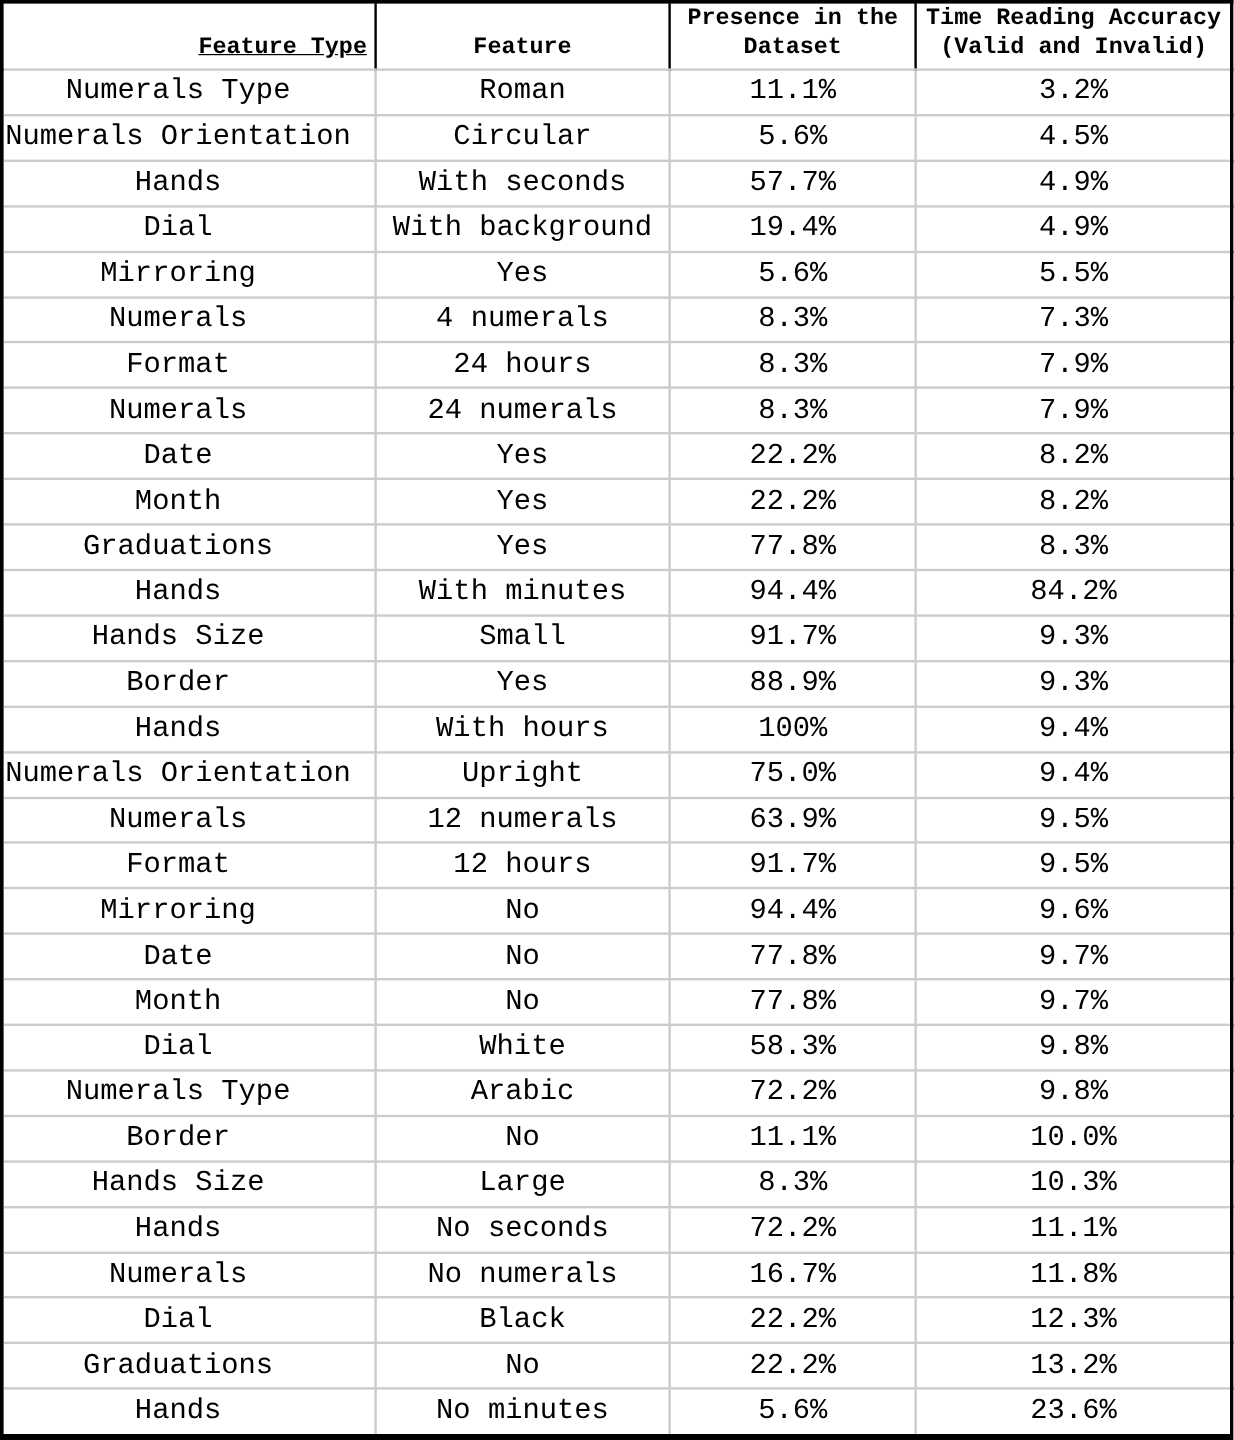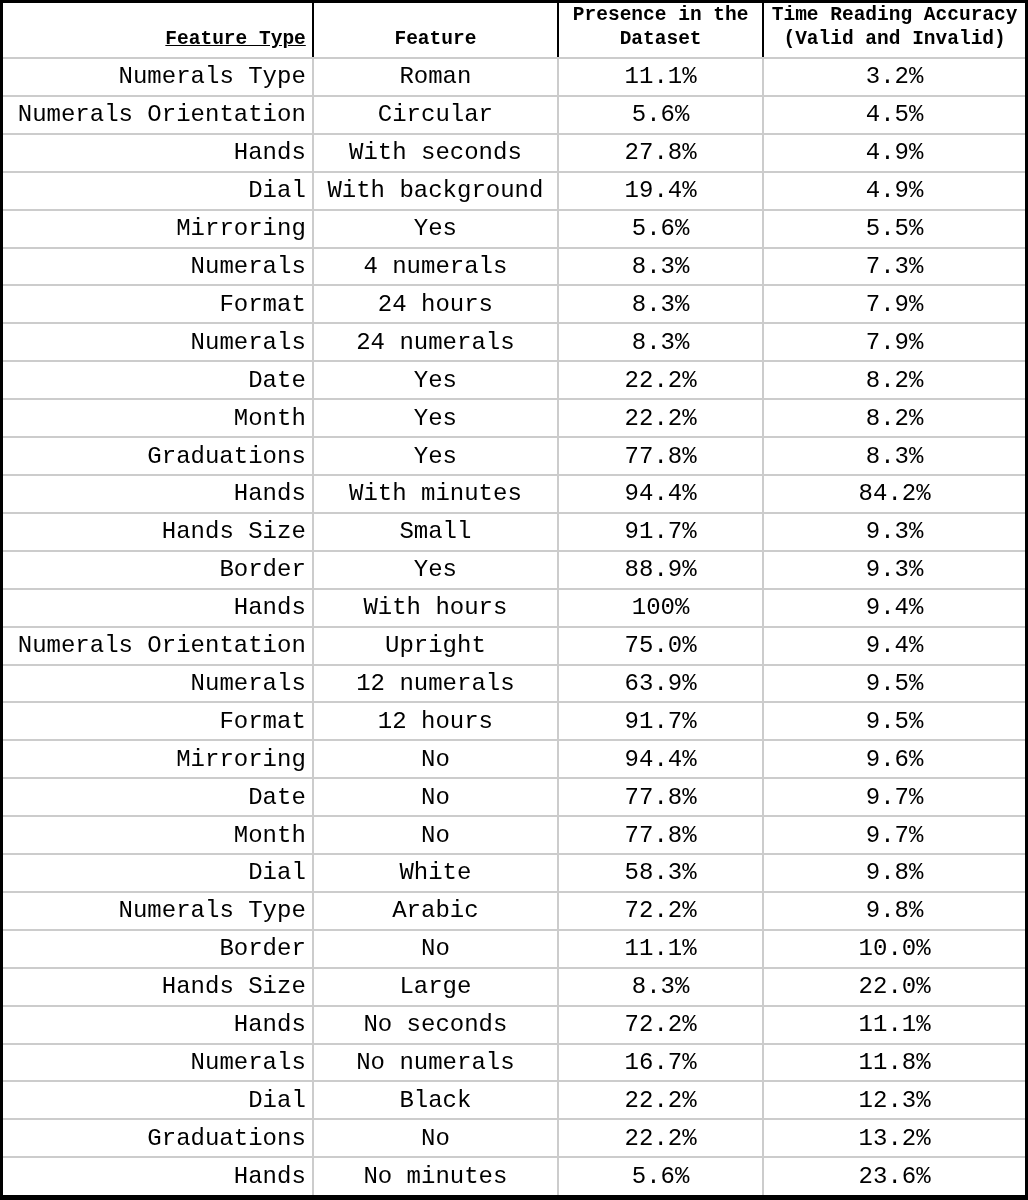"Numerals Type" td.c1 { padding-right: 6px -> 18px; text-align: right -> none }
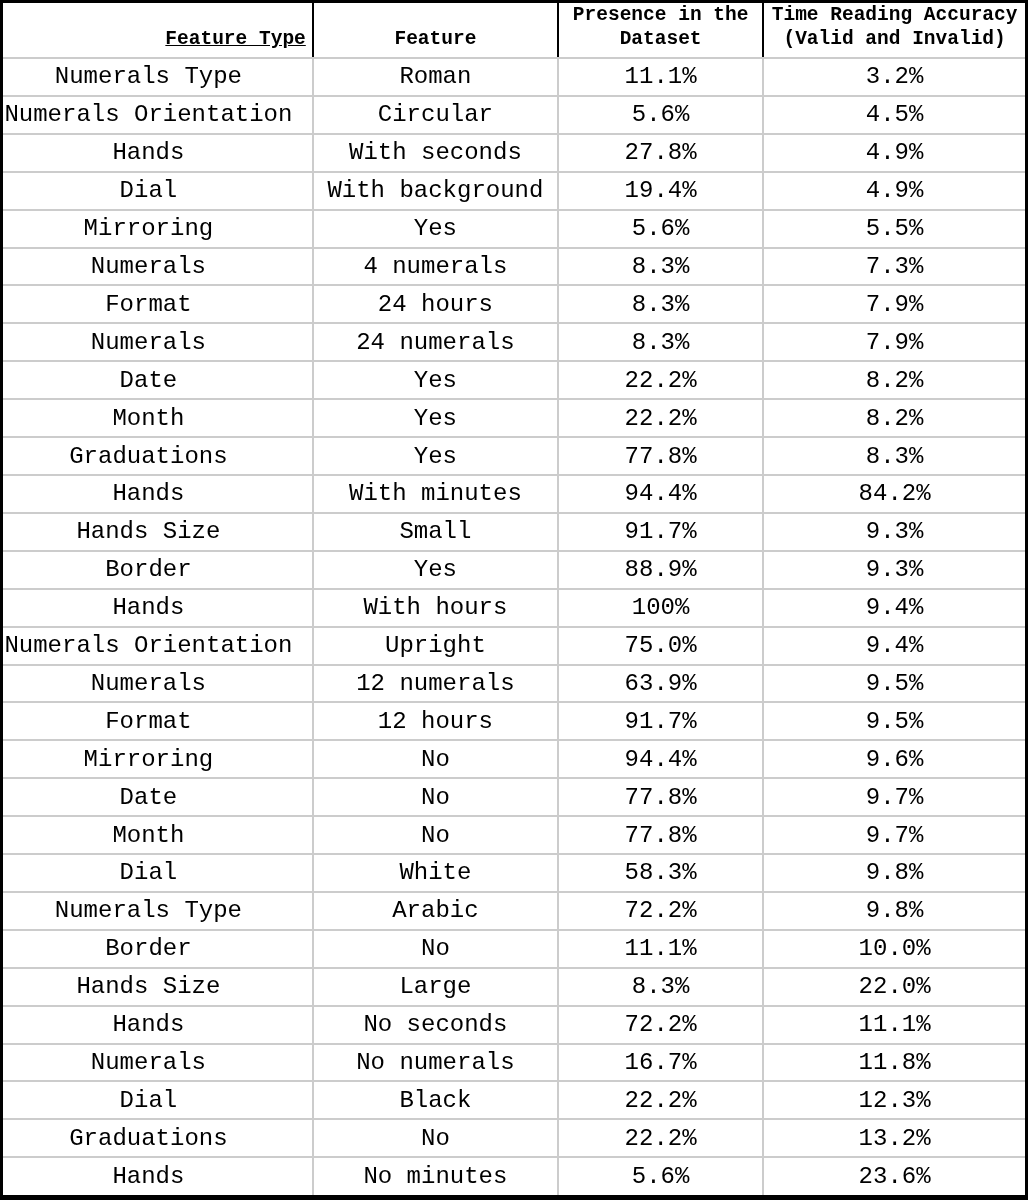"27.8%" td.c3 { text: 27.8% -> 57.7% }
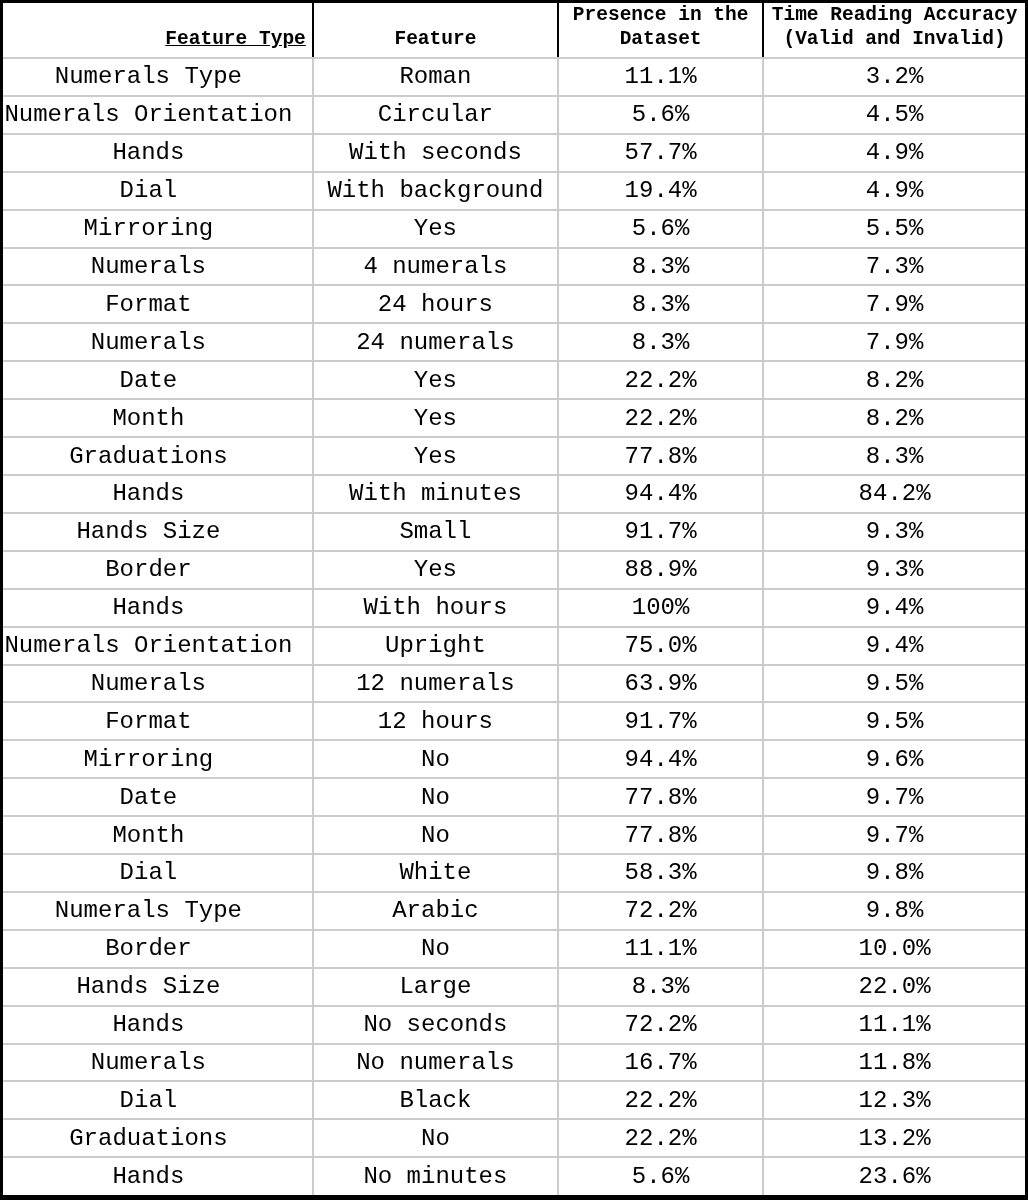"22.0%" td.c4 { text: 22.0% -> 10.3% }
